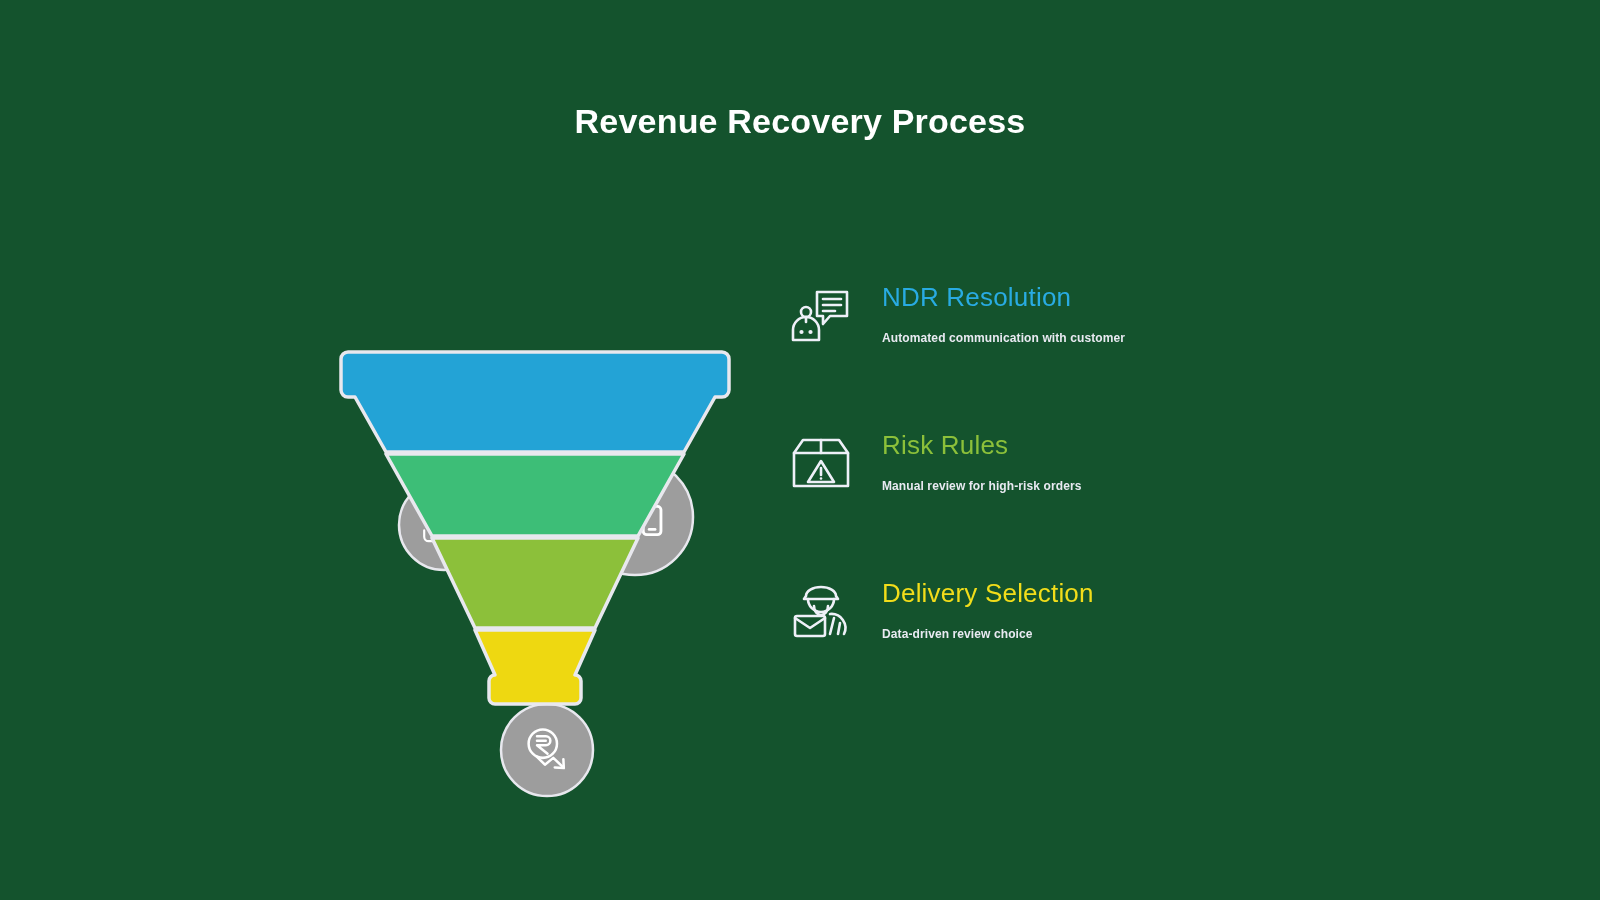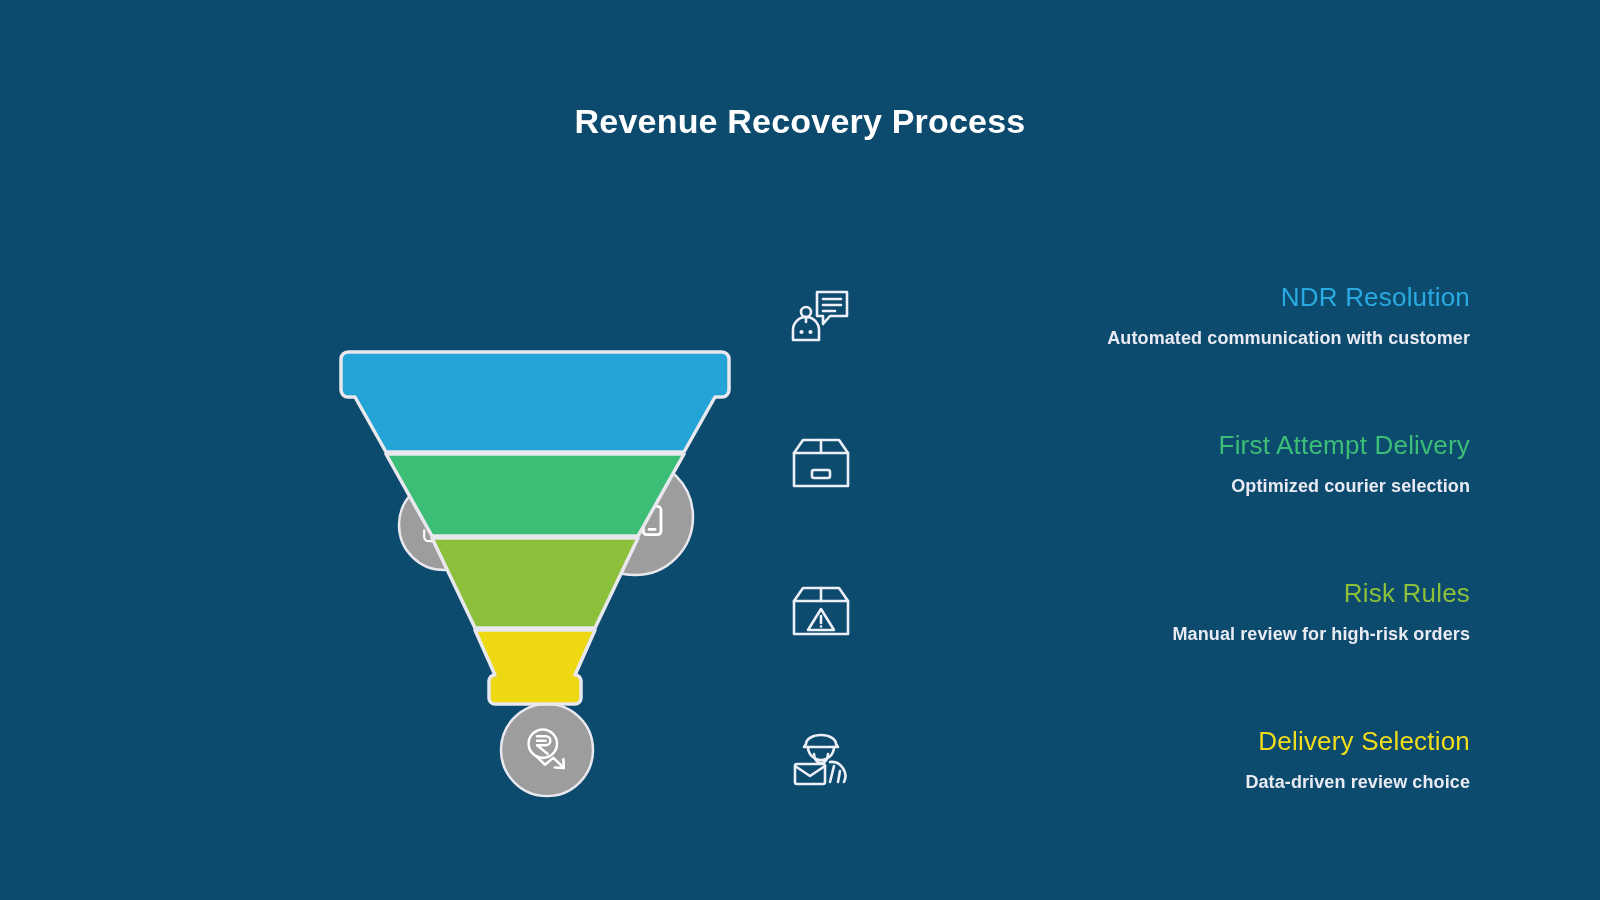"Revenue Recovery Process" #stage { background: #0c4a6e -> #14532d }
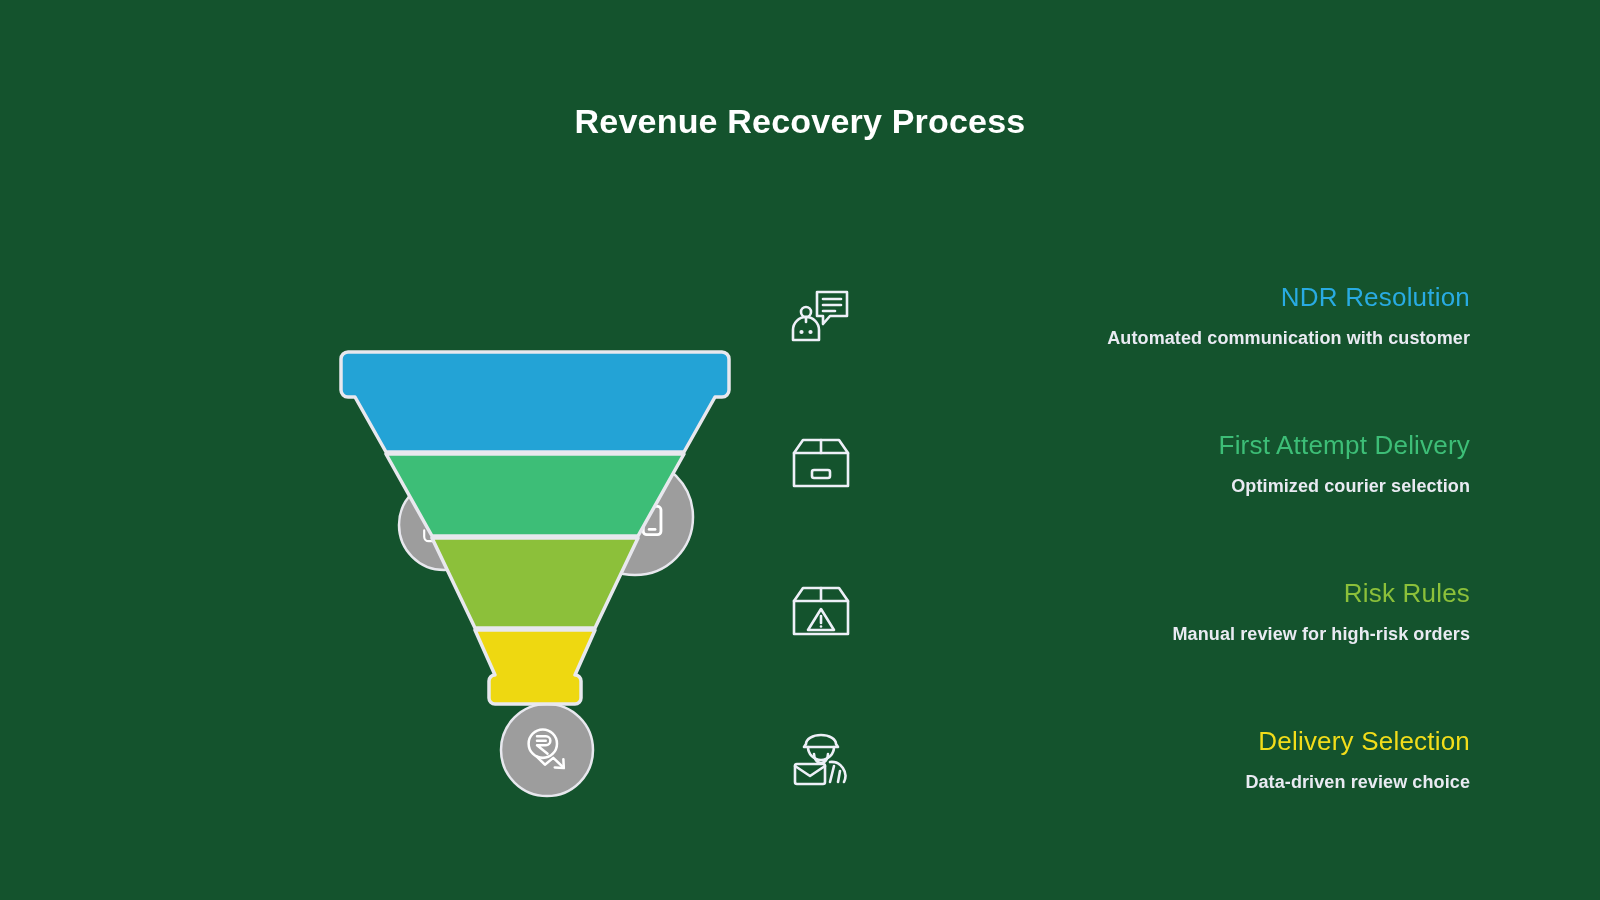"NDR Resolution" .legend-text { left: 60px -> 92px; text-align: right -> none }
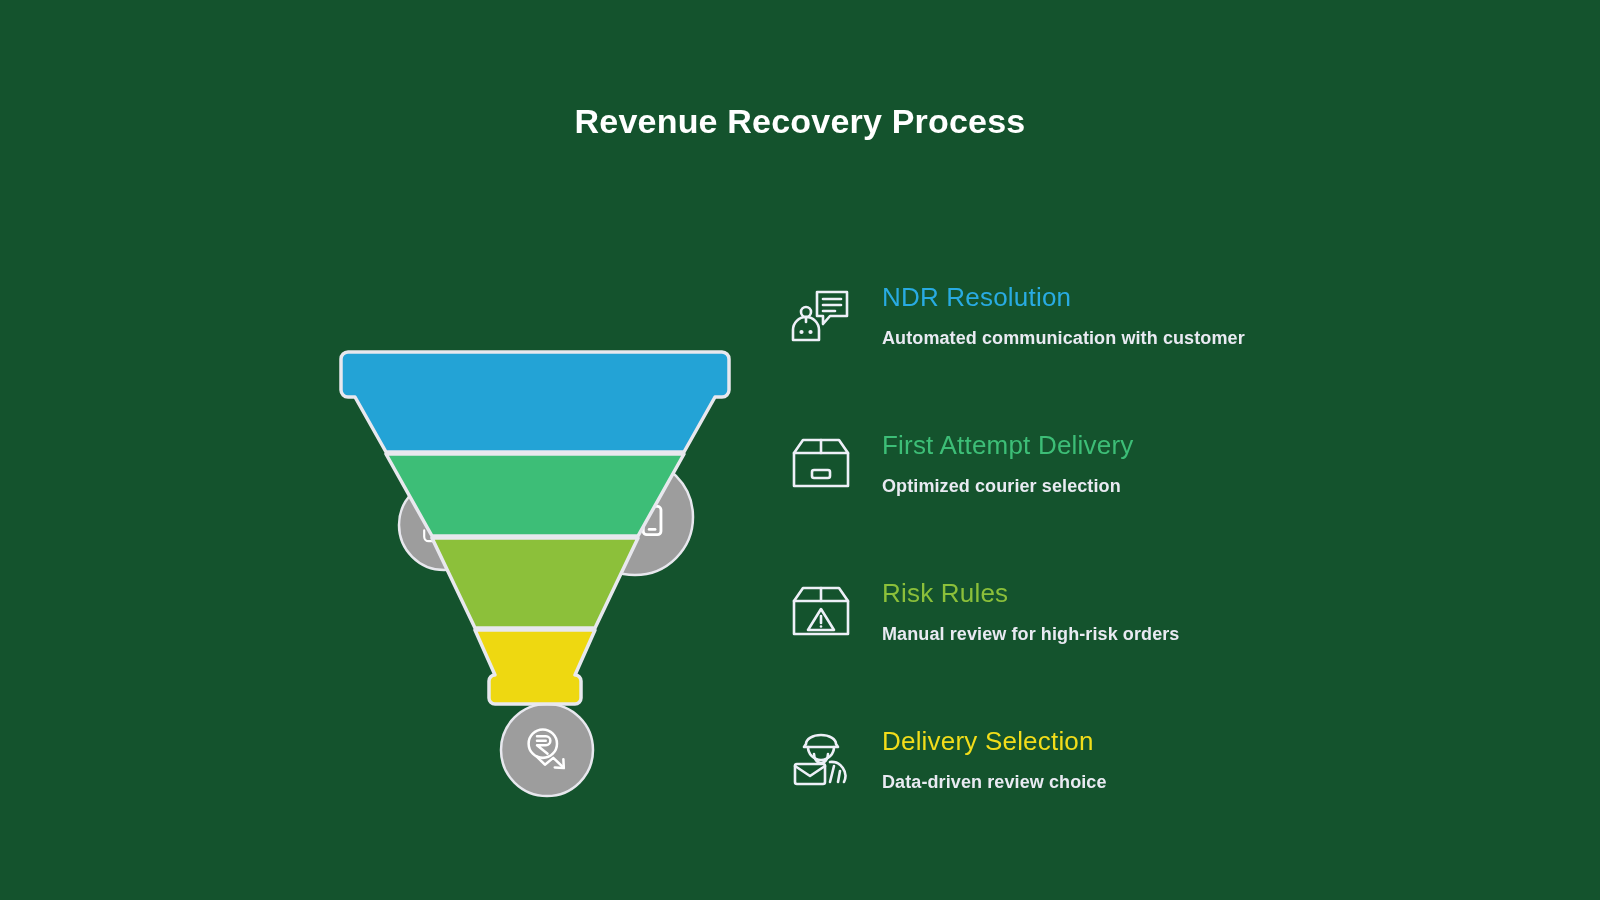"Automated communication with customer" .legend-desc { font-size: 18px -> 12px }
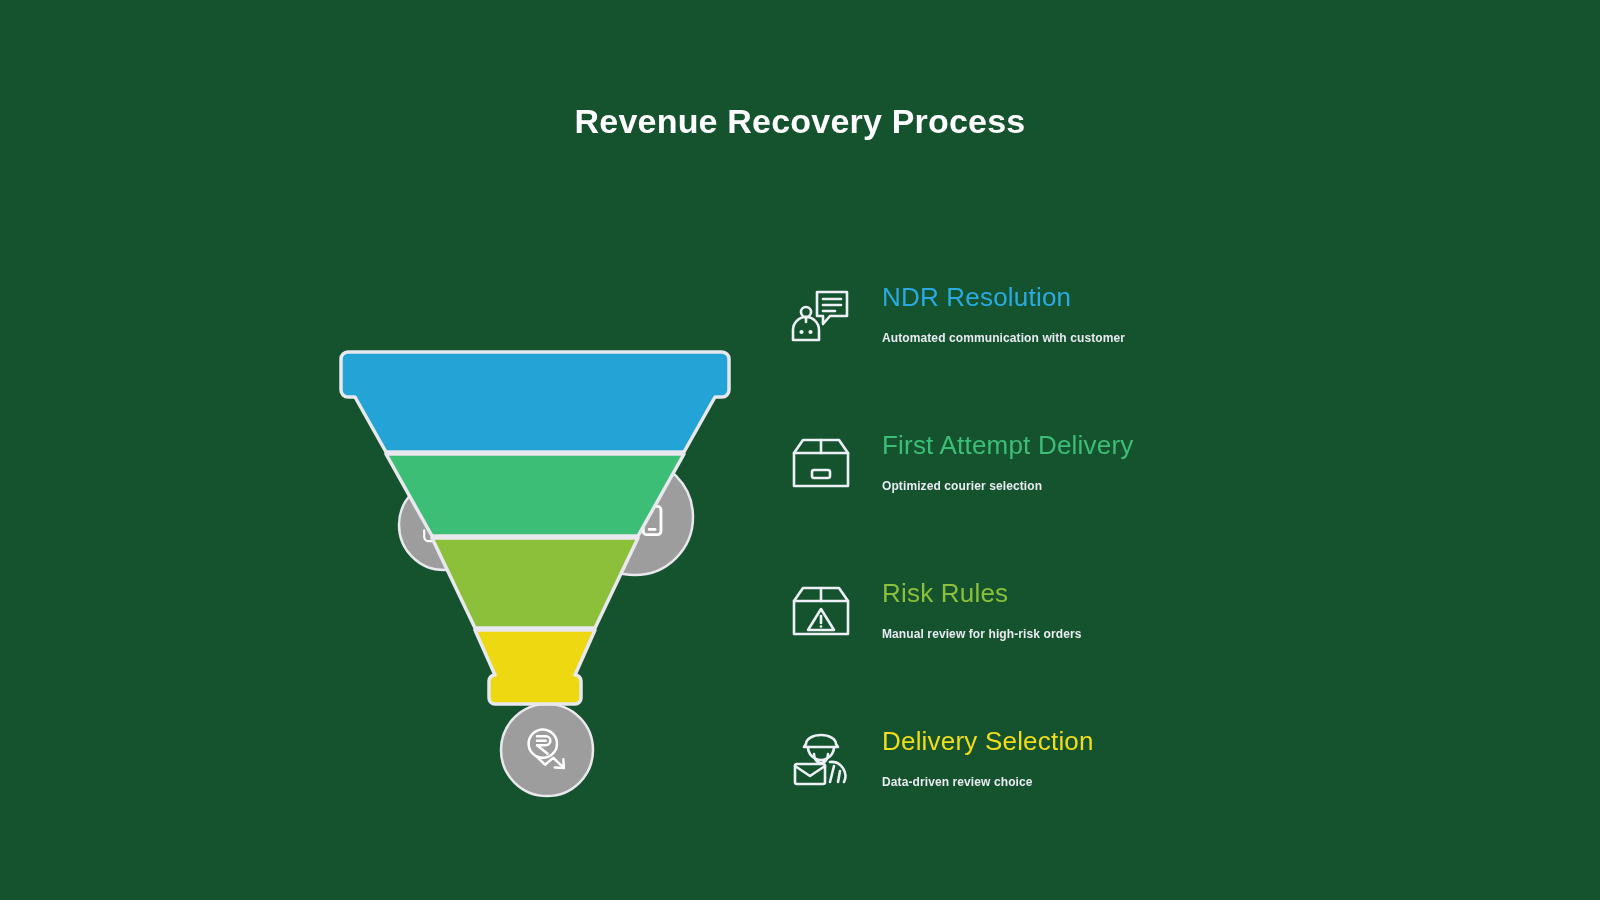"First Attempt Delivery" div.legend-item { html: <div> <span> <svg> <path></path> <line></line> <path></path> <rect></rect> </svg> </span> <div> <div>First Attempt Delivery</div> <div>Optimized courier selection</div> </div> </div> -> none }
